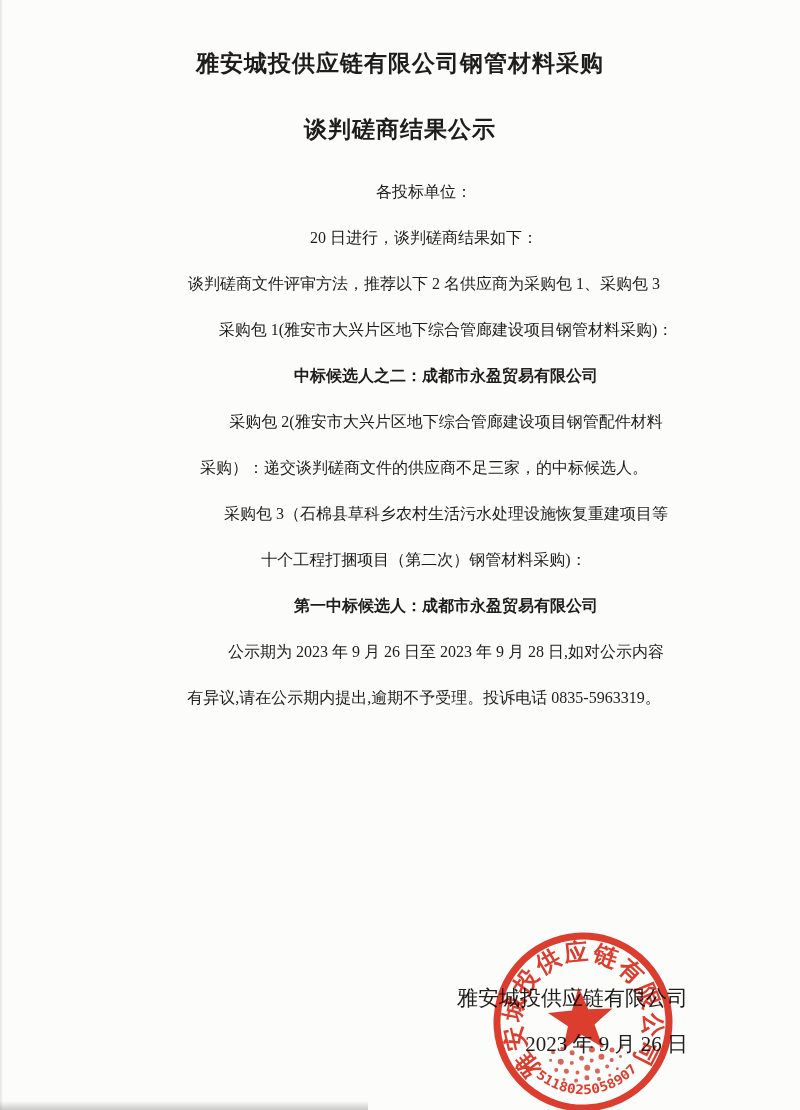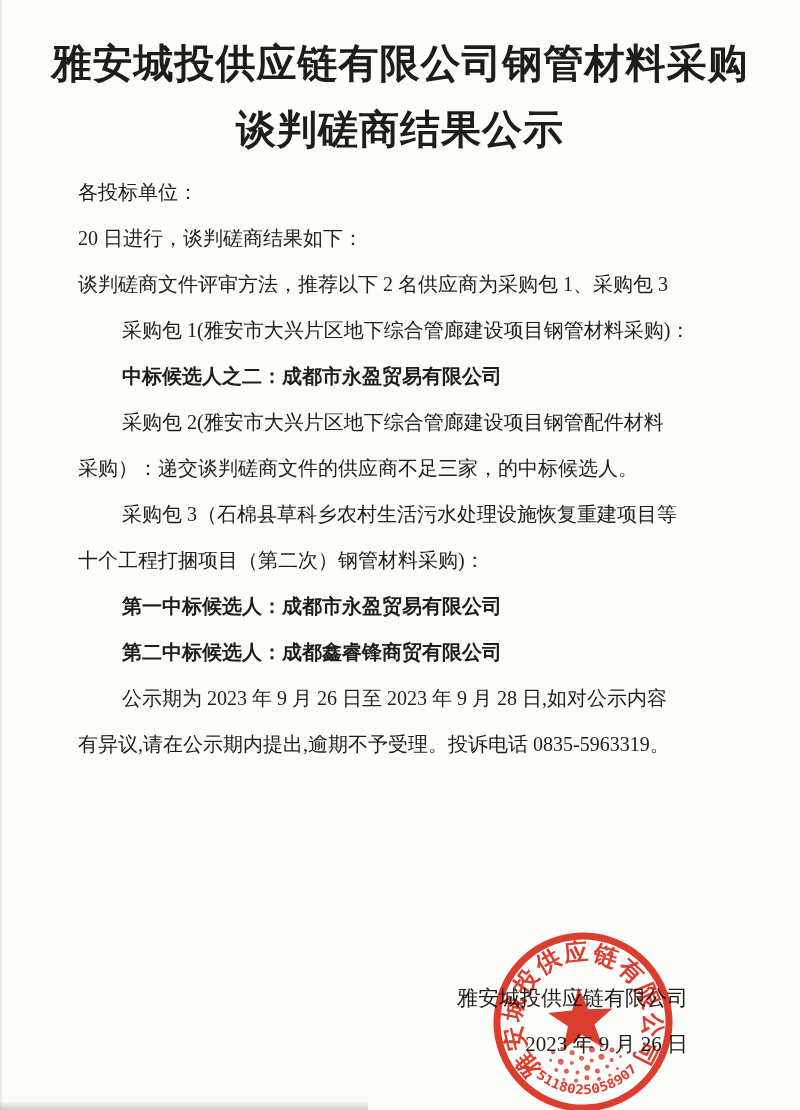"雅安城投供应链有限公司钢管材料采购" .title-block { font-size: 40px -> 23px }
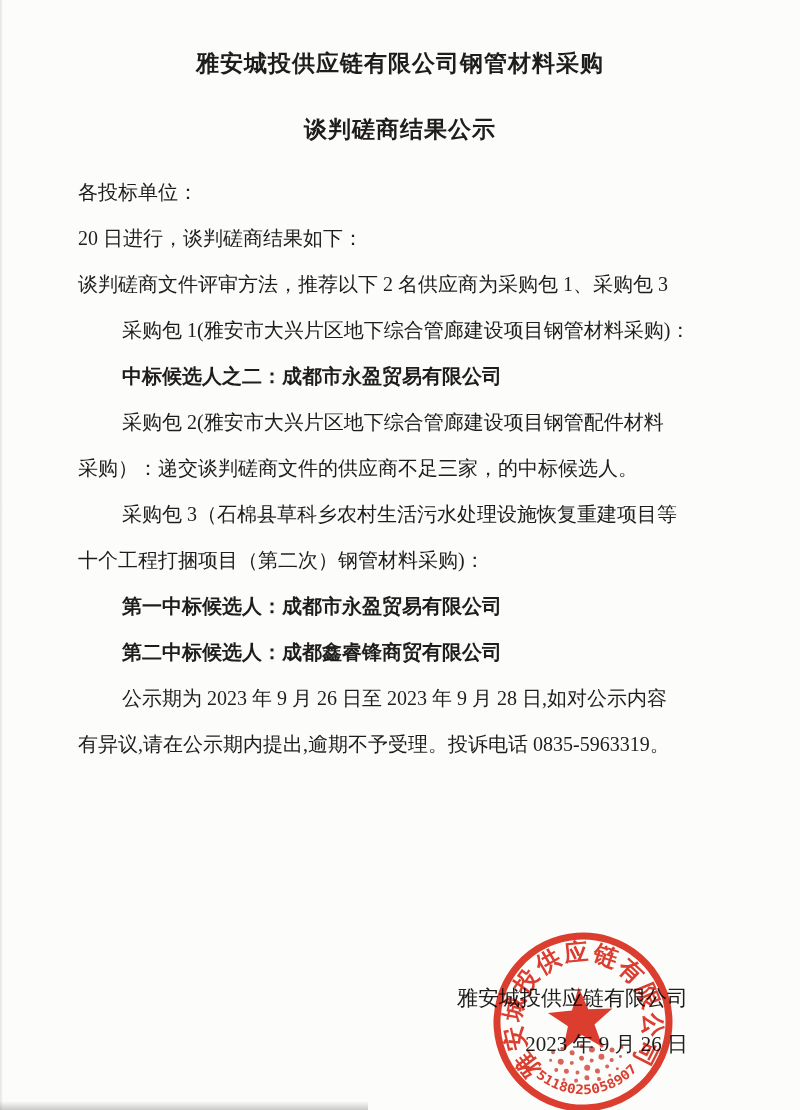"各投标单位：" .doc-body { font-size: 20px -> 16px; text-align: none -> center }
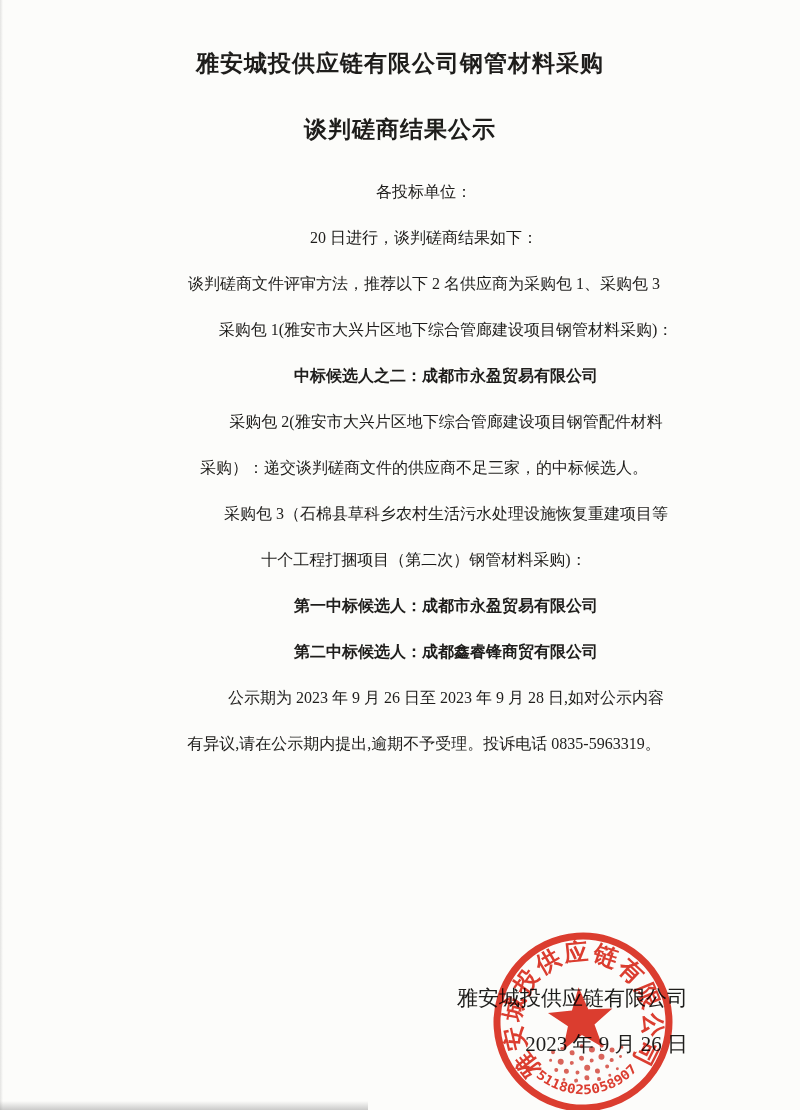"第二中标候选人：成都鑫睿锋商贸有限公司" div.line { html: <div>第二中标候选人：成都鑫睿锋商贸有限公司</div> -> none }
